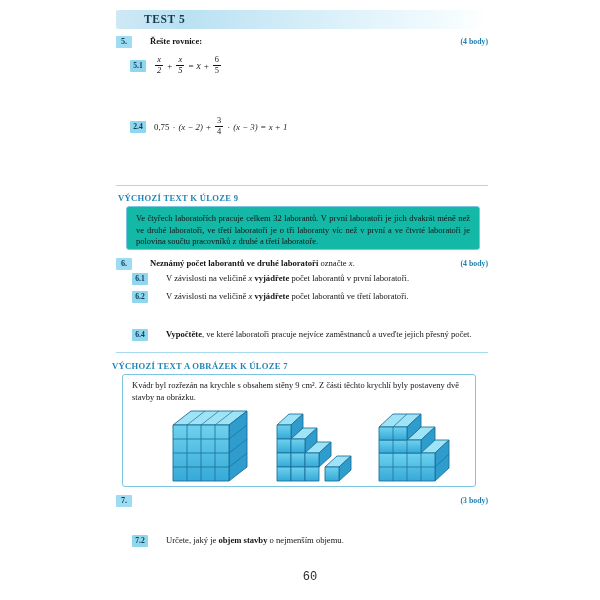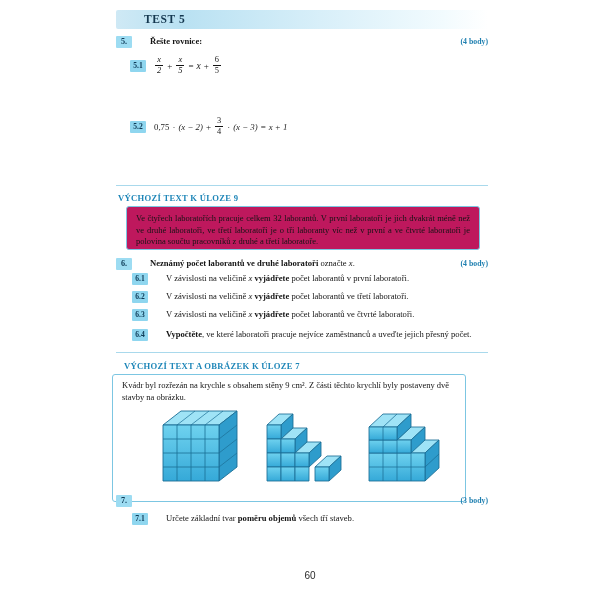"5.2" span.badge { text: 5.2 -> 2.4 }
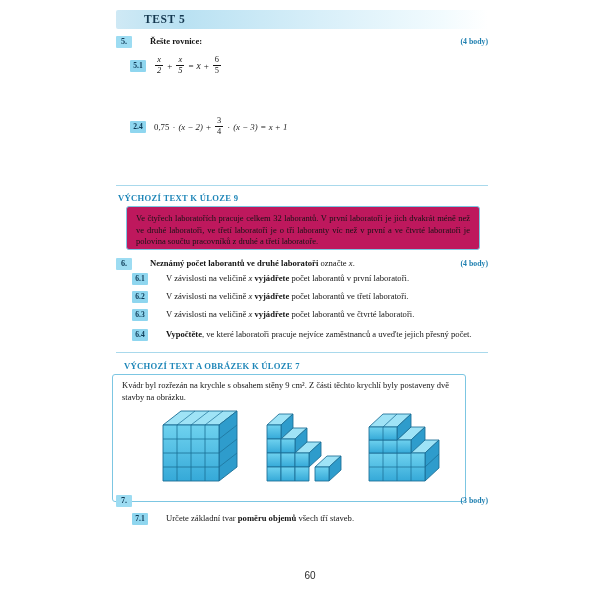"Ve čtyřech laboratořích pracuje celkem" .textbox { background: #be185d -> #14b8a6 }
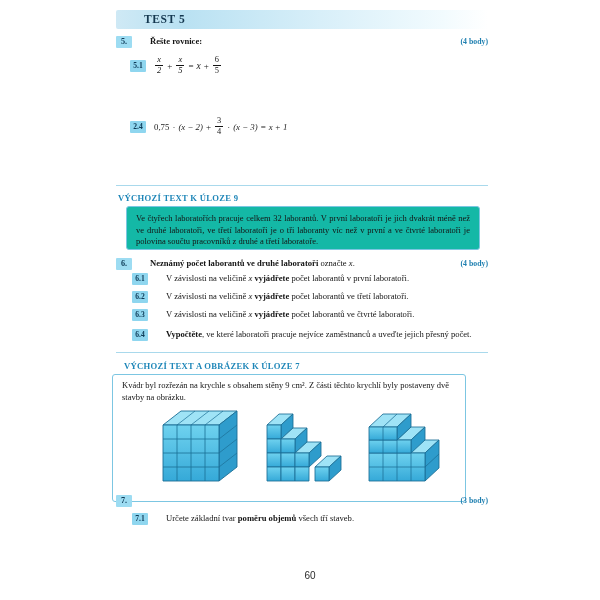"6.3" div.task-row { html: <div> <span>6.3</span> <span> <span>V závislosti na veličině </span><i>x</i><b> vyjádřete</b><span> počet laborantů ve čtvrté laboratoři.</span> </span> </div> -> none }
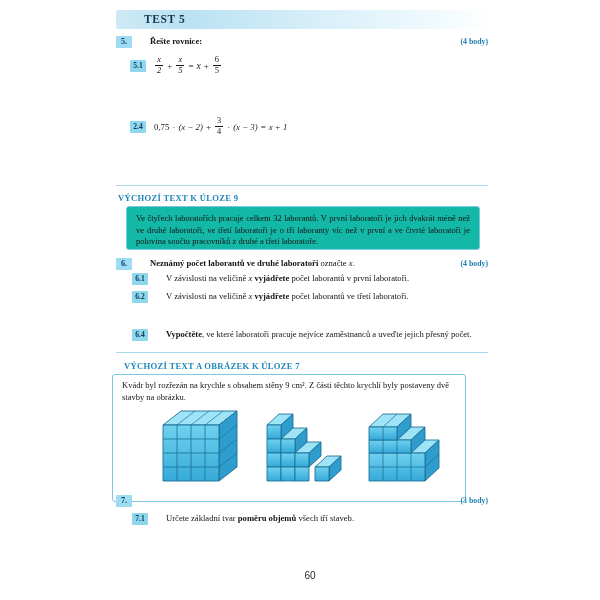"VÝCHOZÍ TEXT A OBRÁZEK K" div.sec-head { left: 124px -> 112px }
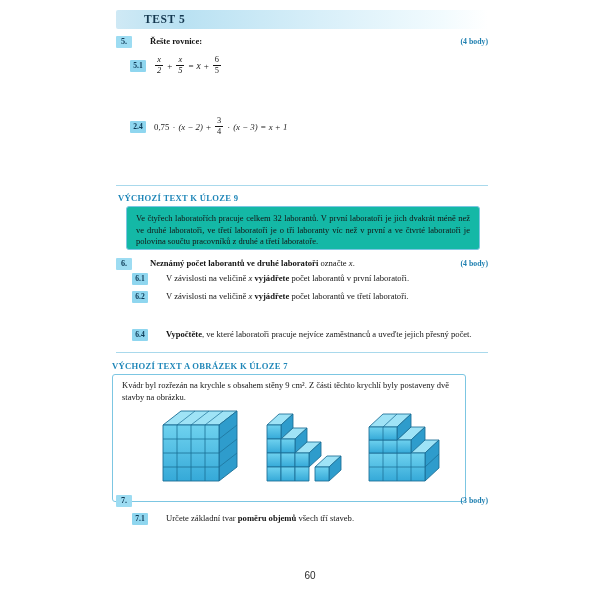"Kvádr byl rozřezán na krychle" div.figbox { height: 128px -> 113px; left: 112px -> 122px }
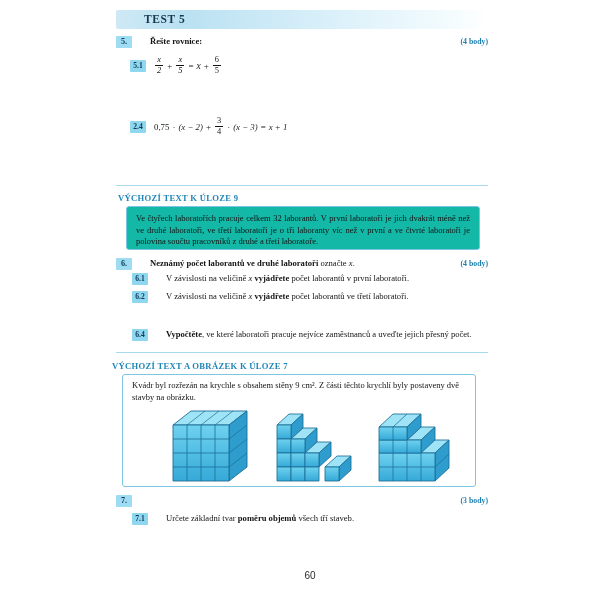"7.1" div.task-row { html: <div> <span>7.1</span> <span> <span>Určete základní tvar </span><b>poměru objemů</b><span> všech tří staveb.</span> </span> </div> -> none }
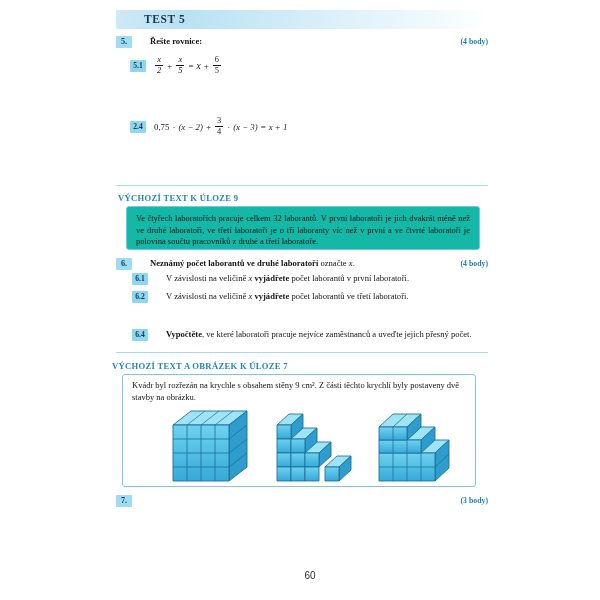"7.2" div.task-row { html: none -> <div> <span>7.2</span> <span> <span>Určete, jaký je </span><b>objem stavby</b><span> o nejmenším objemu.</span> </span> </div> }
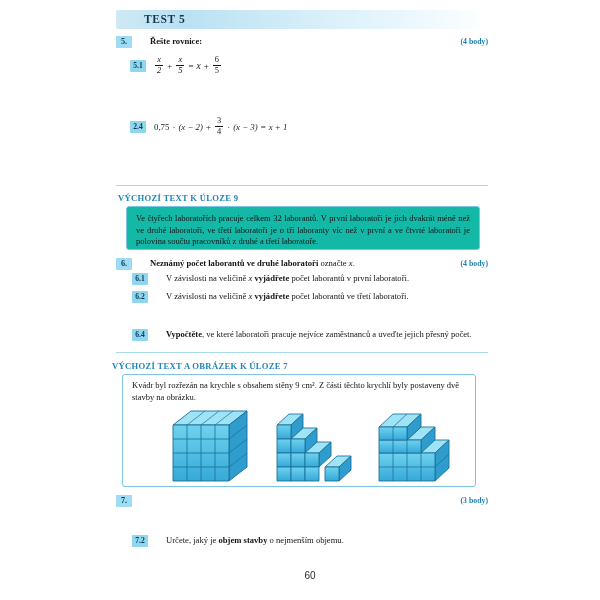"60" .pageno { font-family: Liberation Sans, sans-serif -> Liberation Mono, monospace; font-size: 10px -> 12px }
